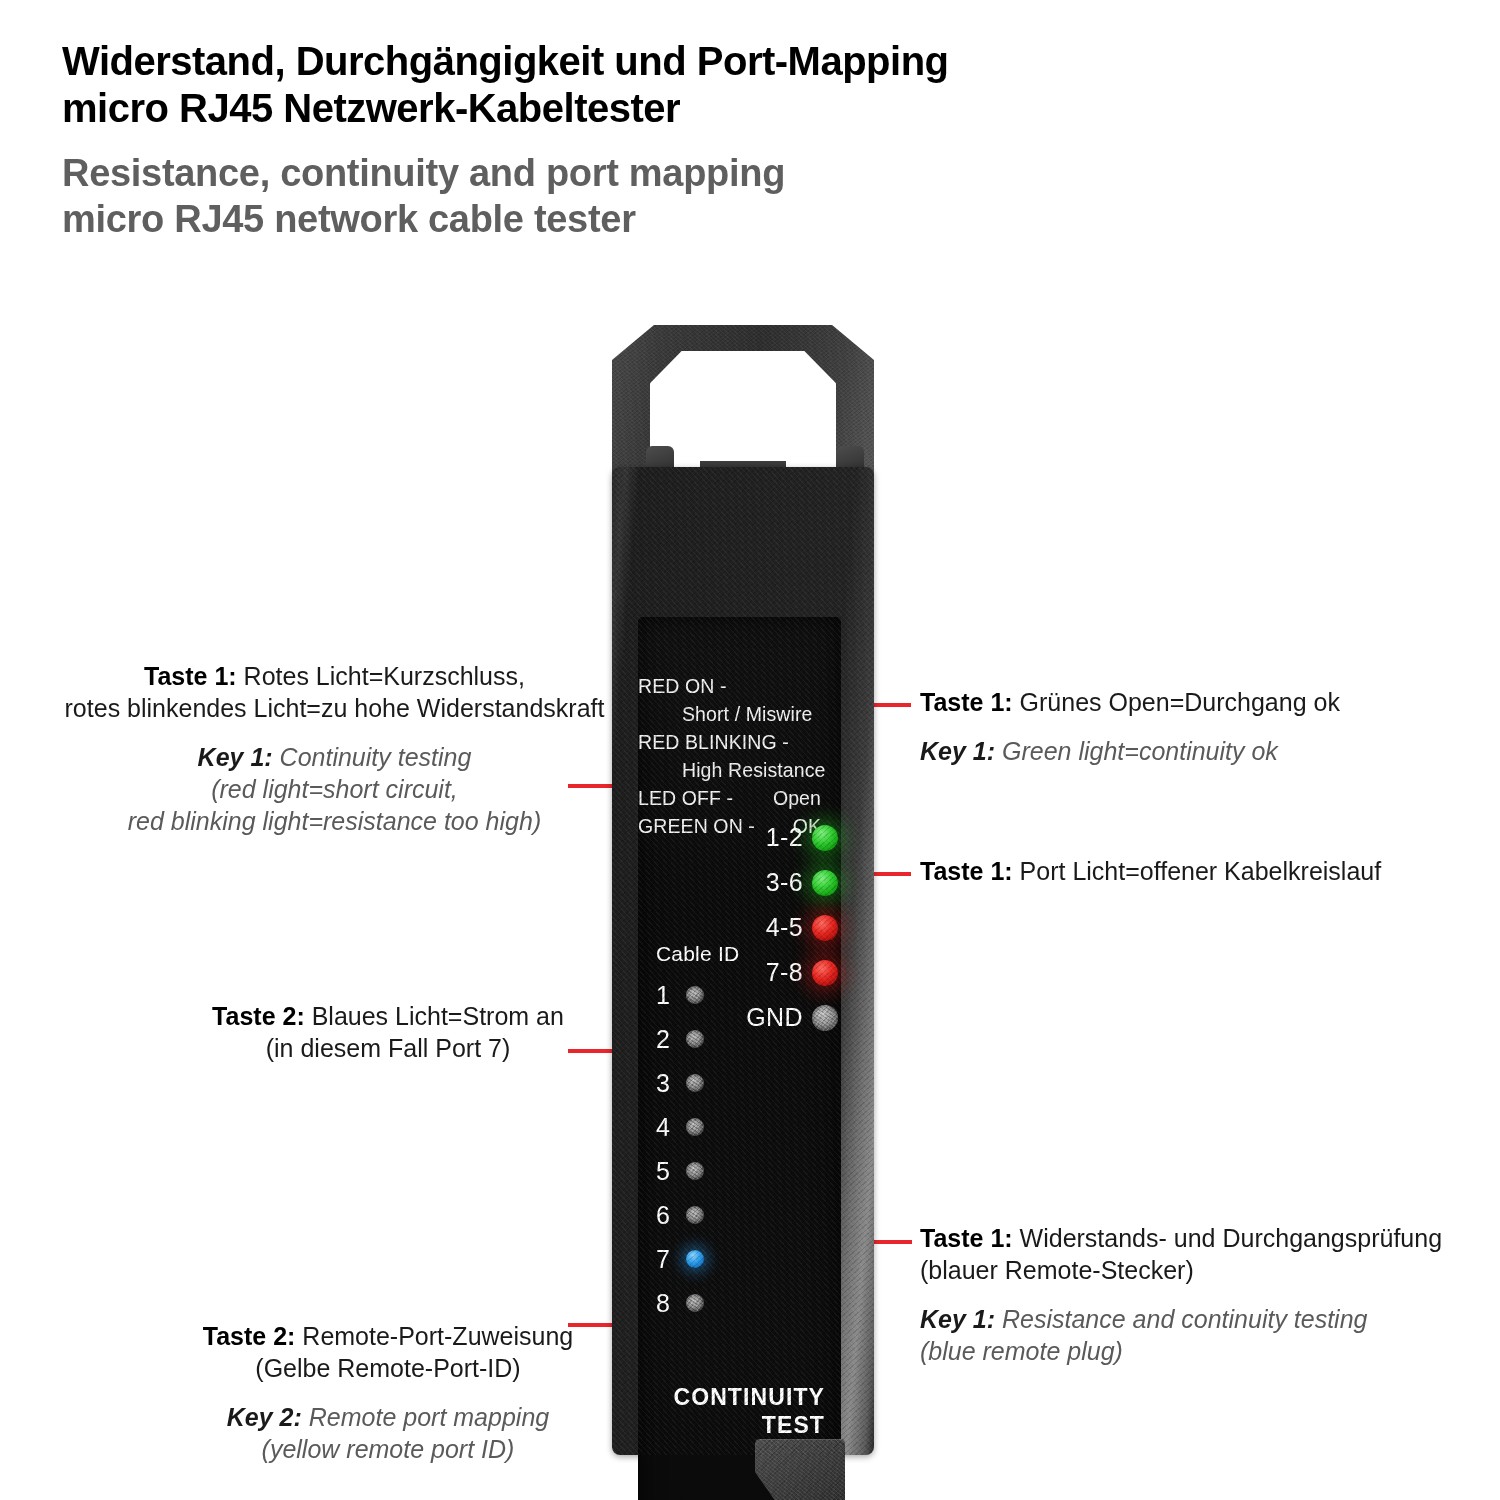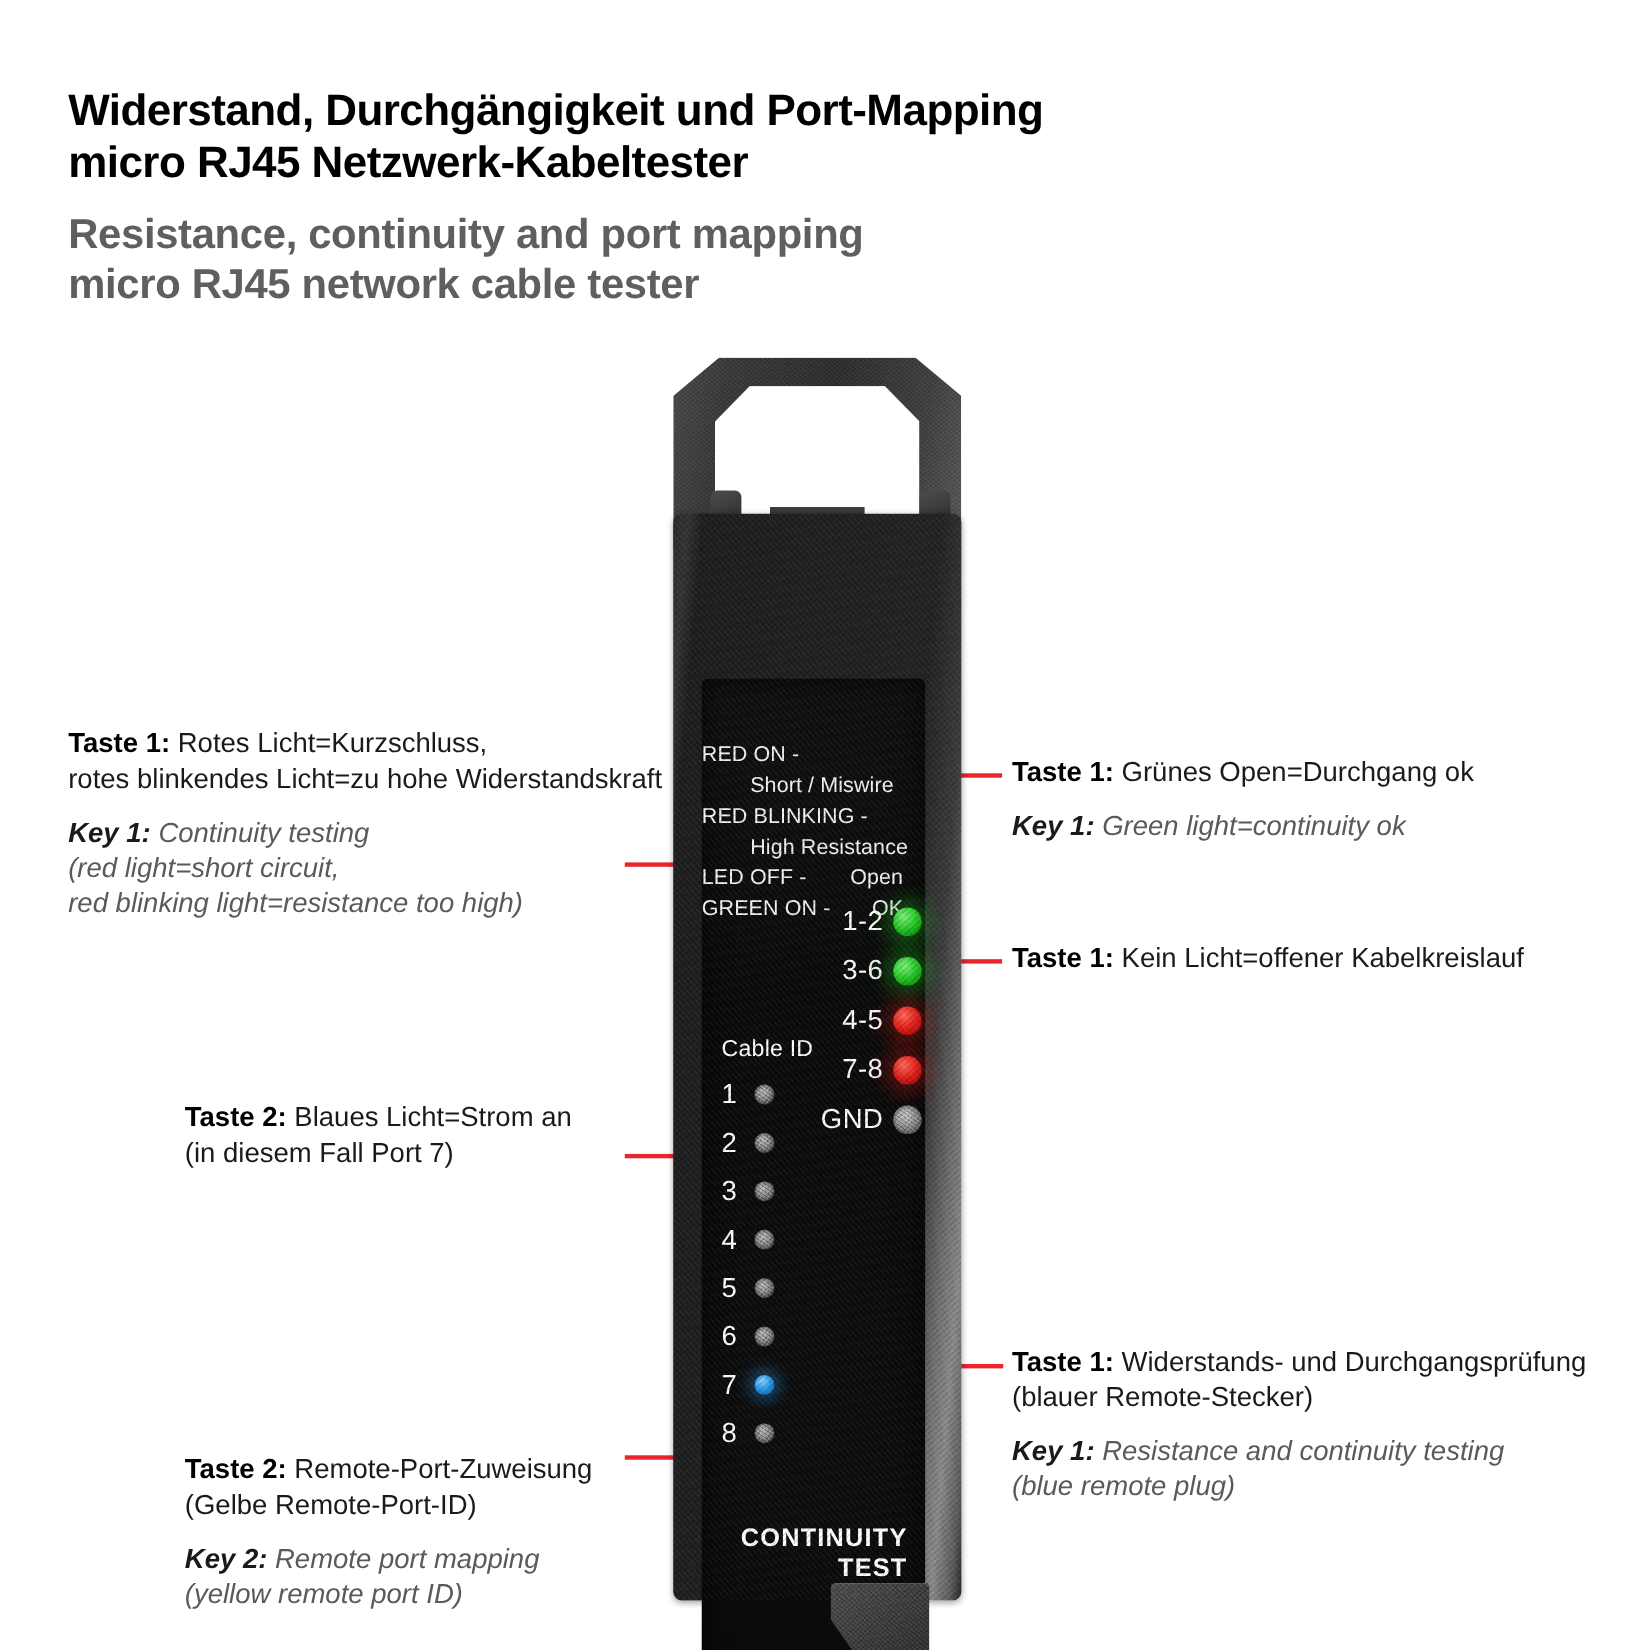"Widerstand, Durchgängigkeit und" .title-block { margin-top: 40px -> none }
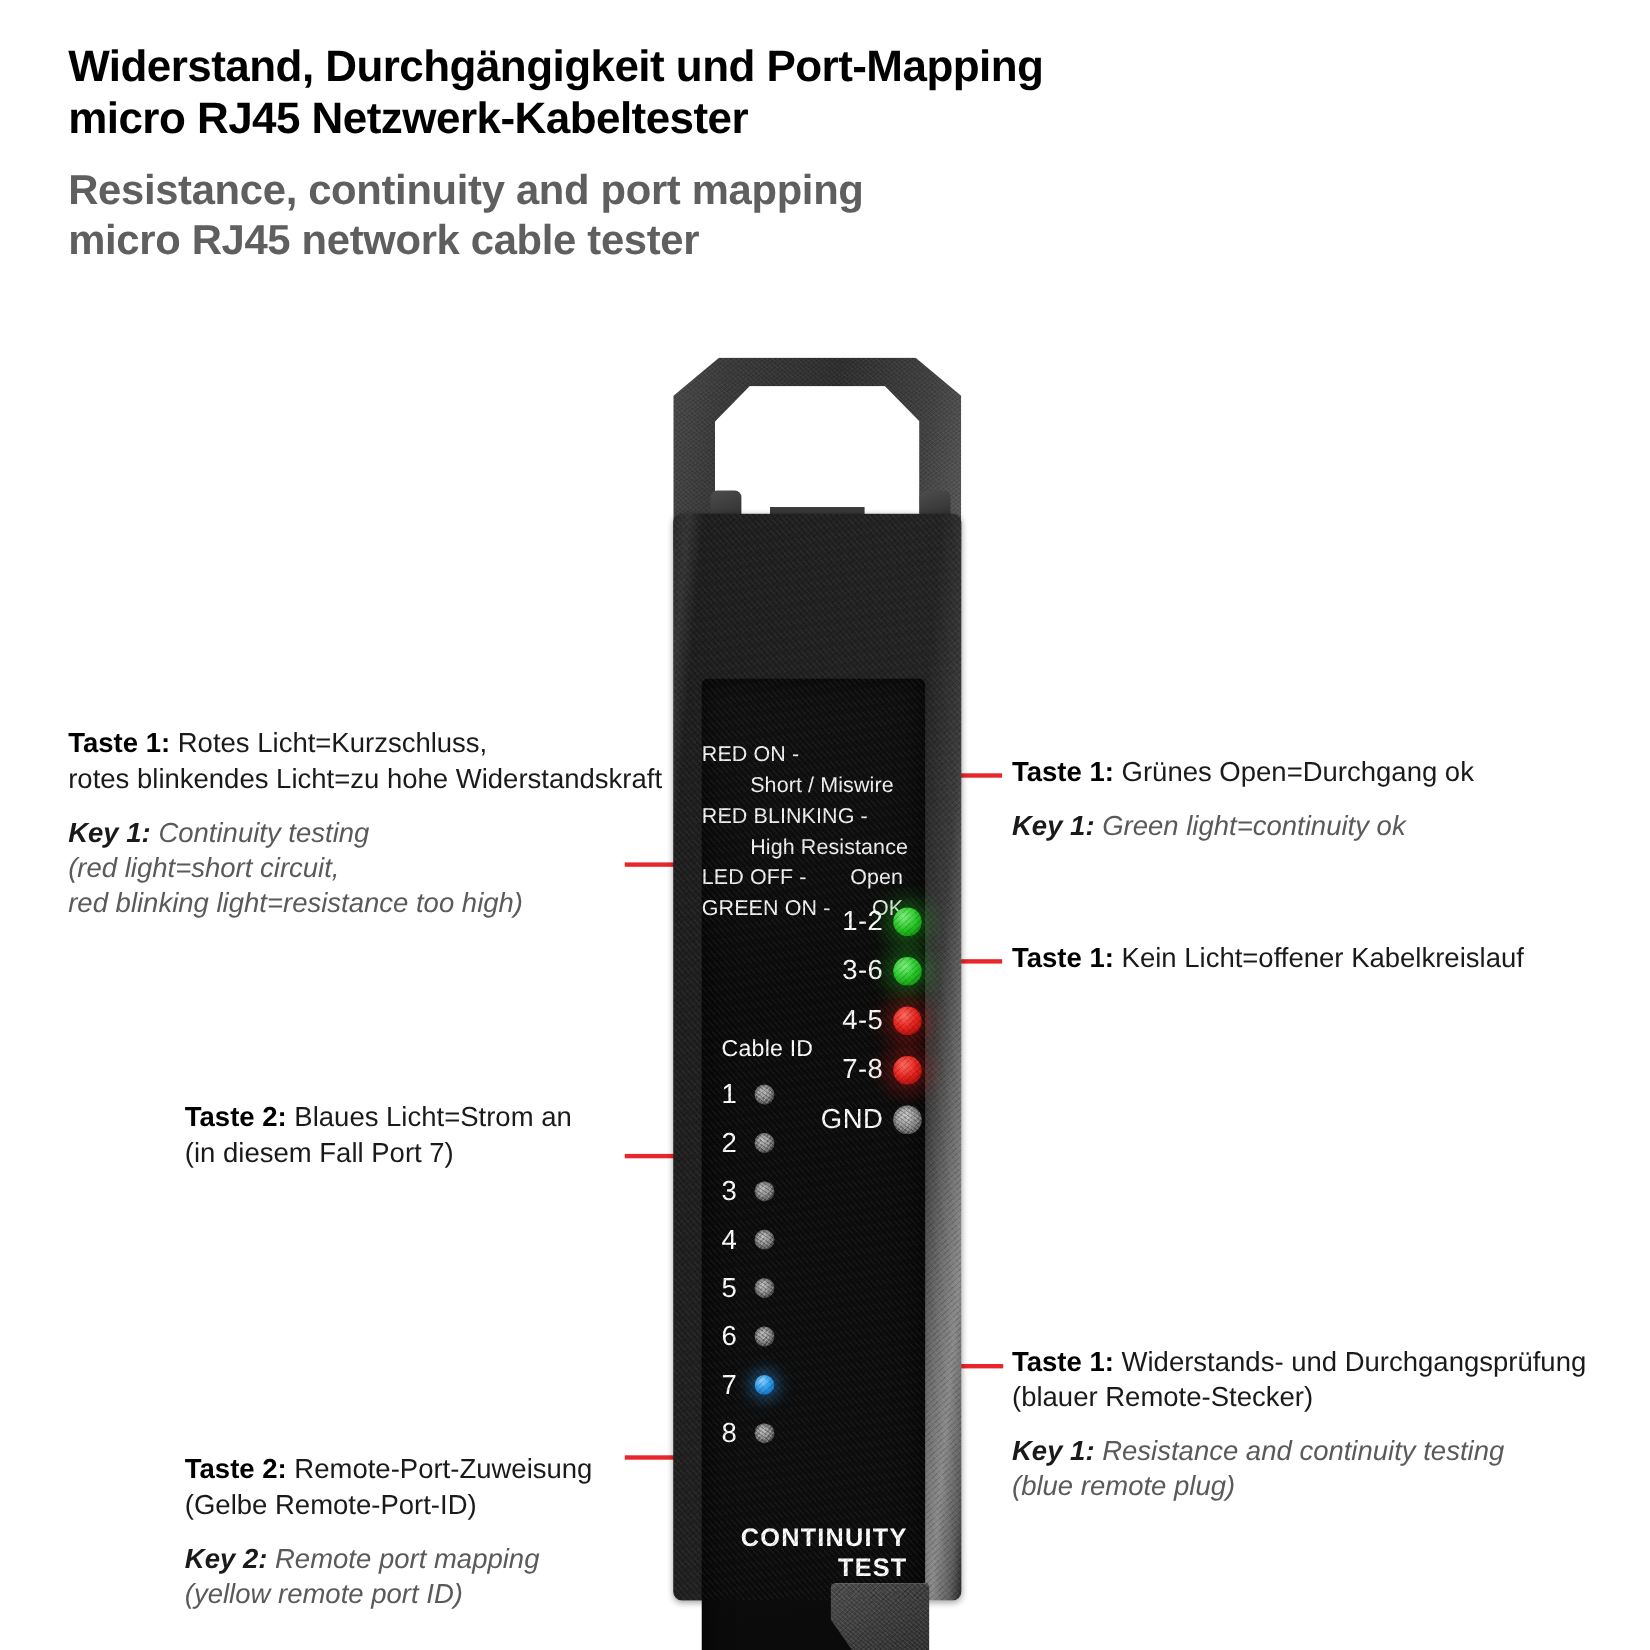"Taste 1: Rotes Licht=Kurzschluss," .callout { text-align: none -> center }
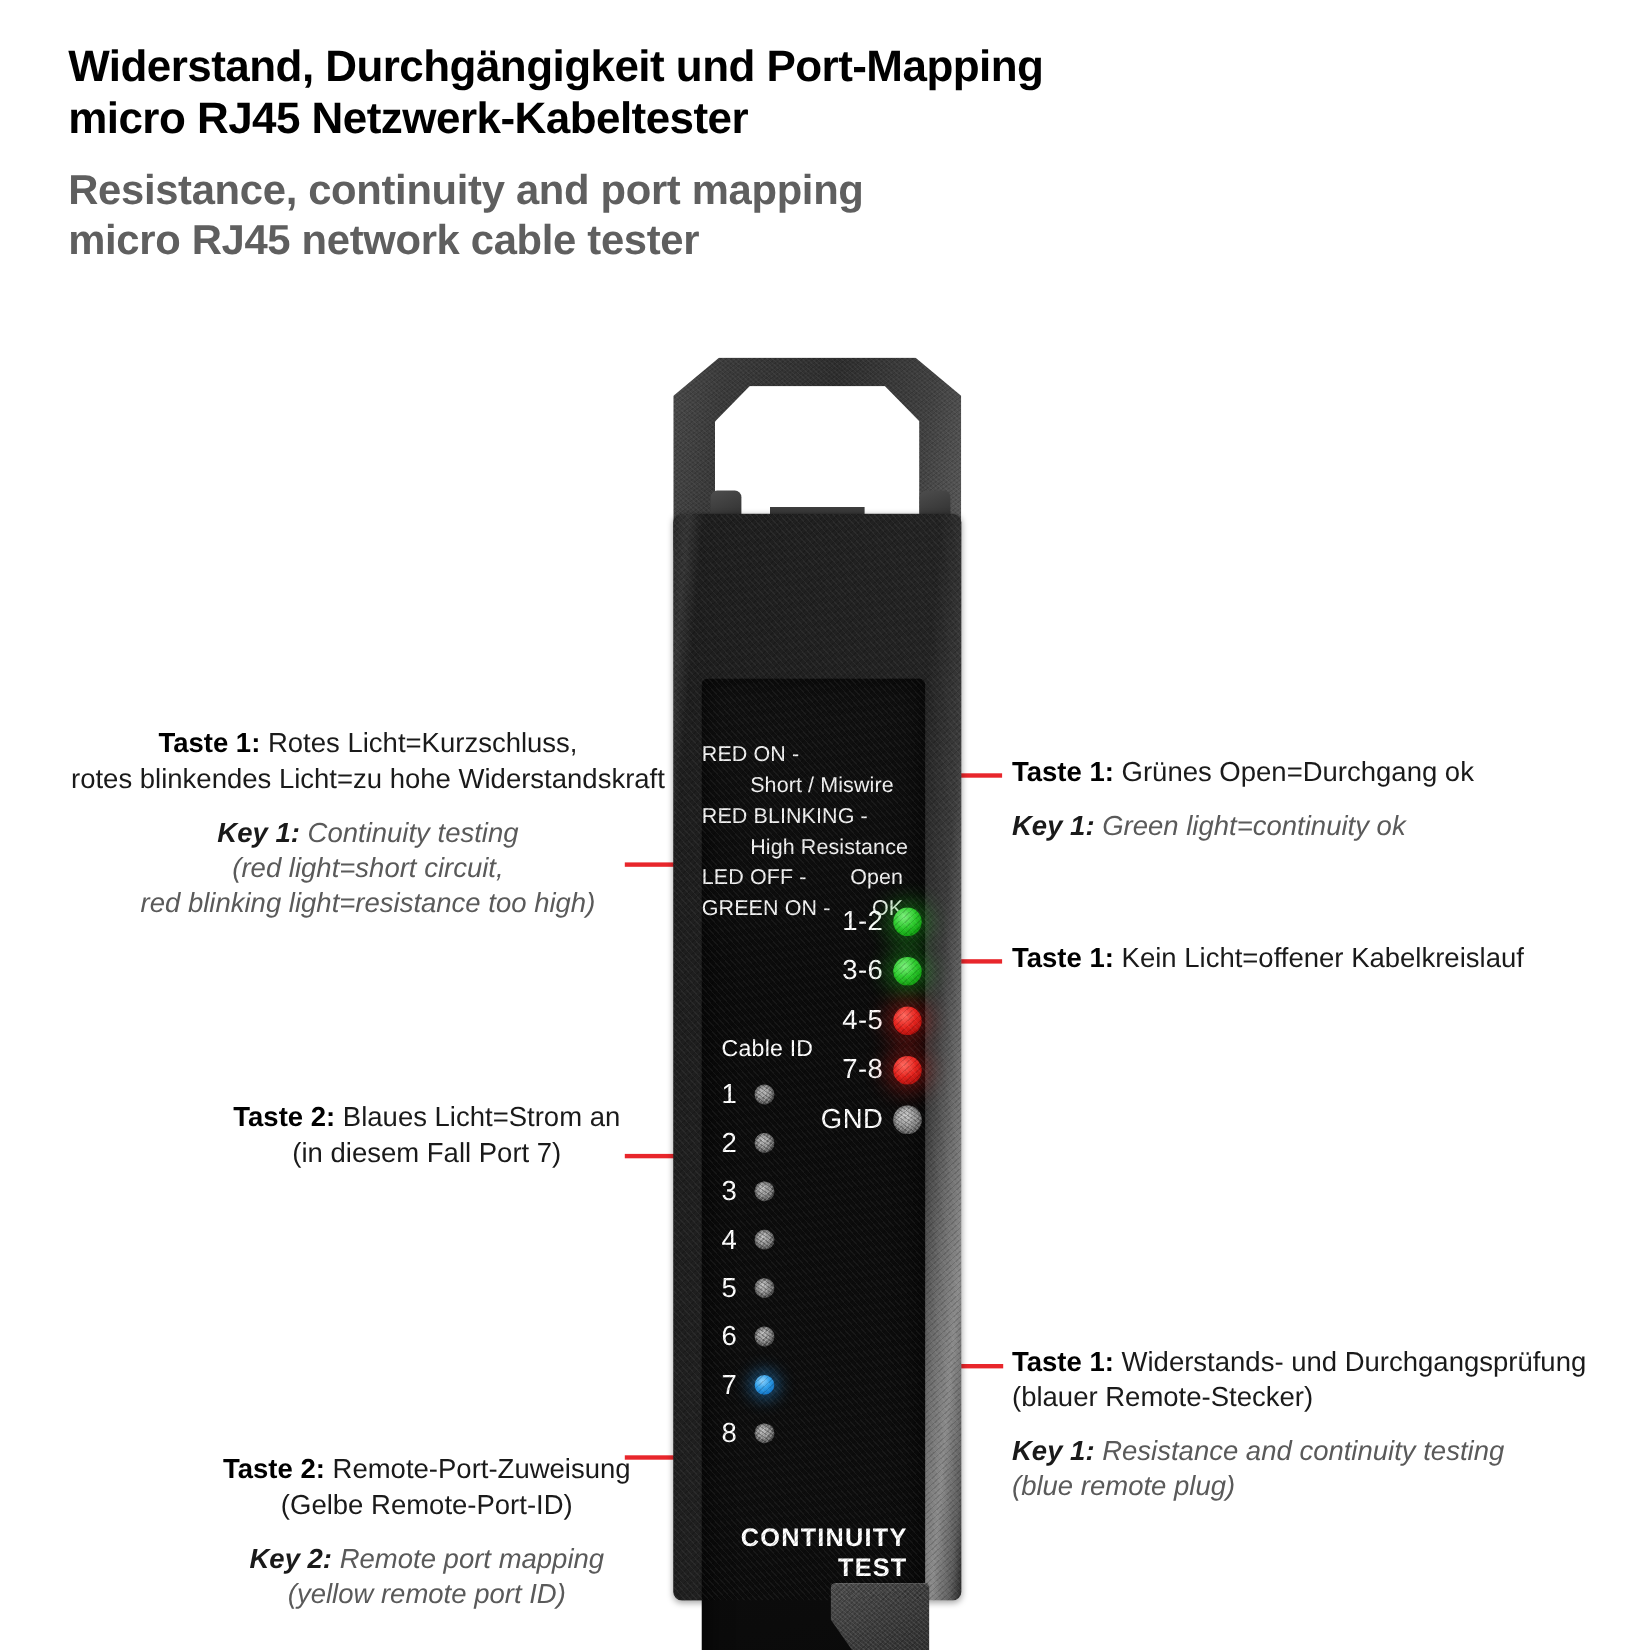"Kein Licht=offener Kabelkreislauf" span { text: Kein -> Port }
